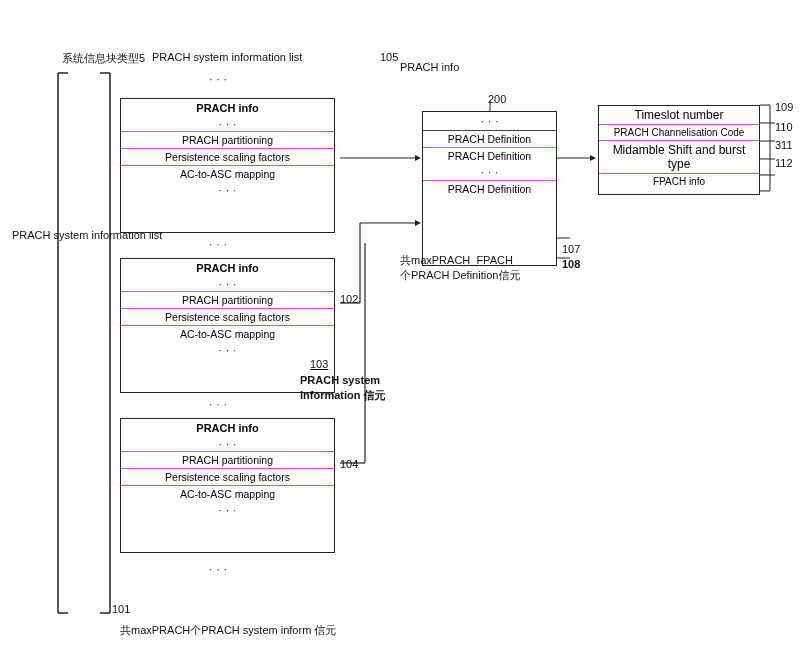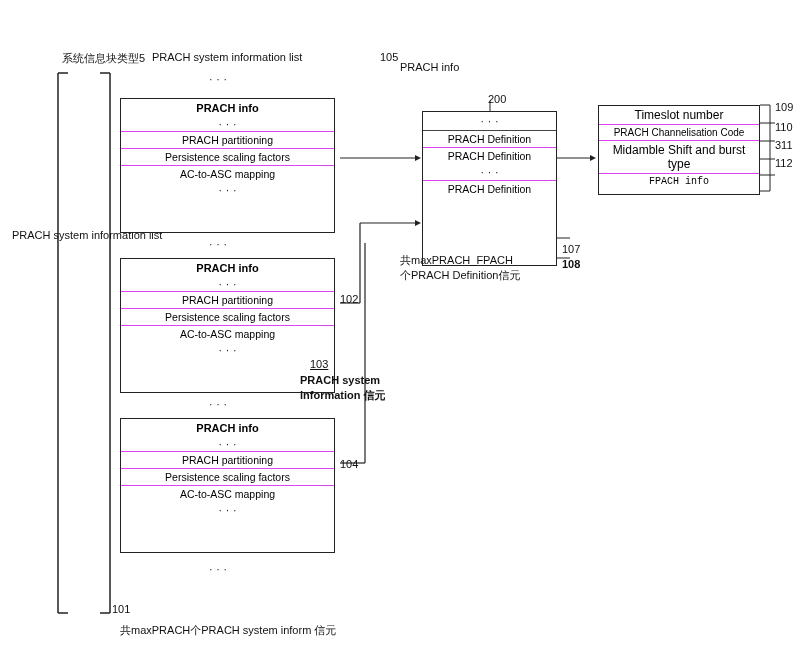"FPACH info" div.row-item { font-family: Liberation Mono, monospace -> none }
